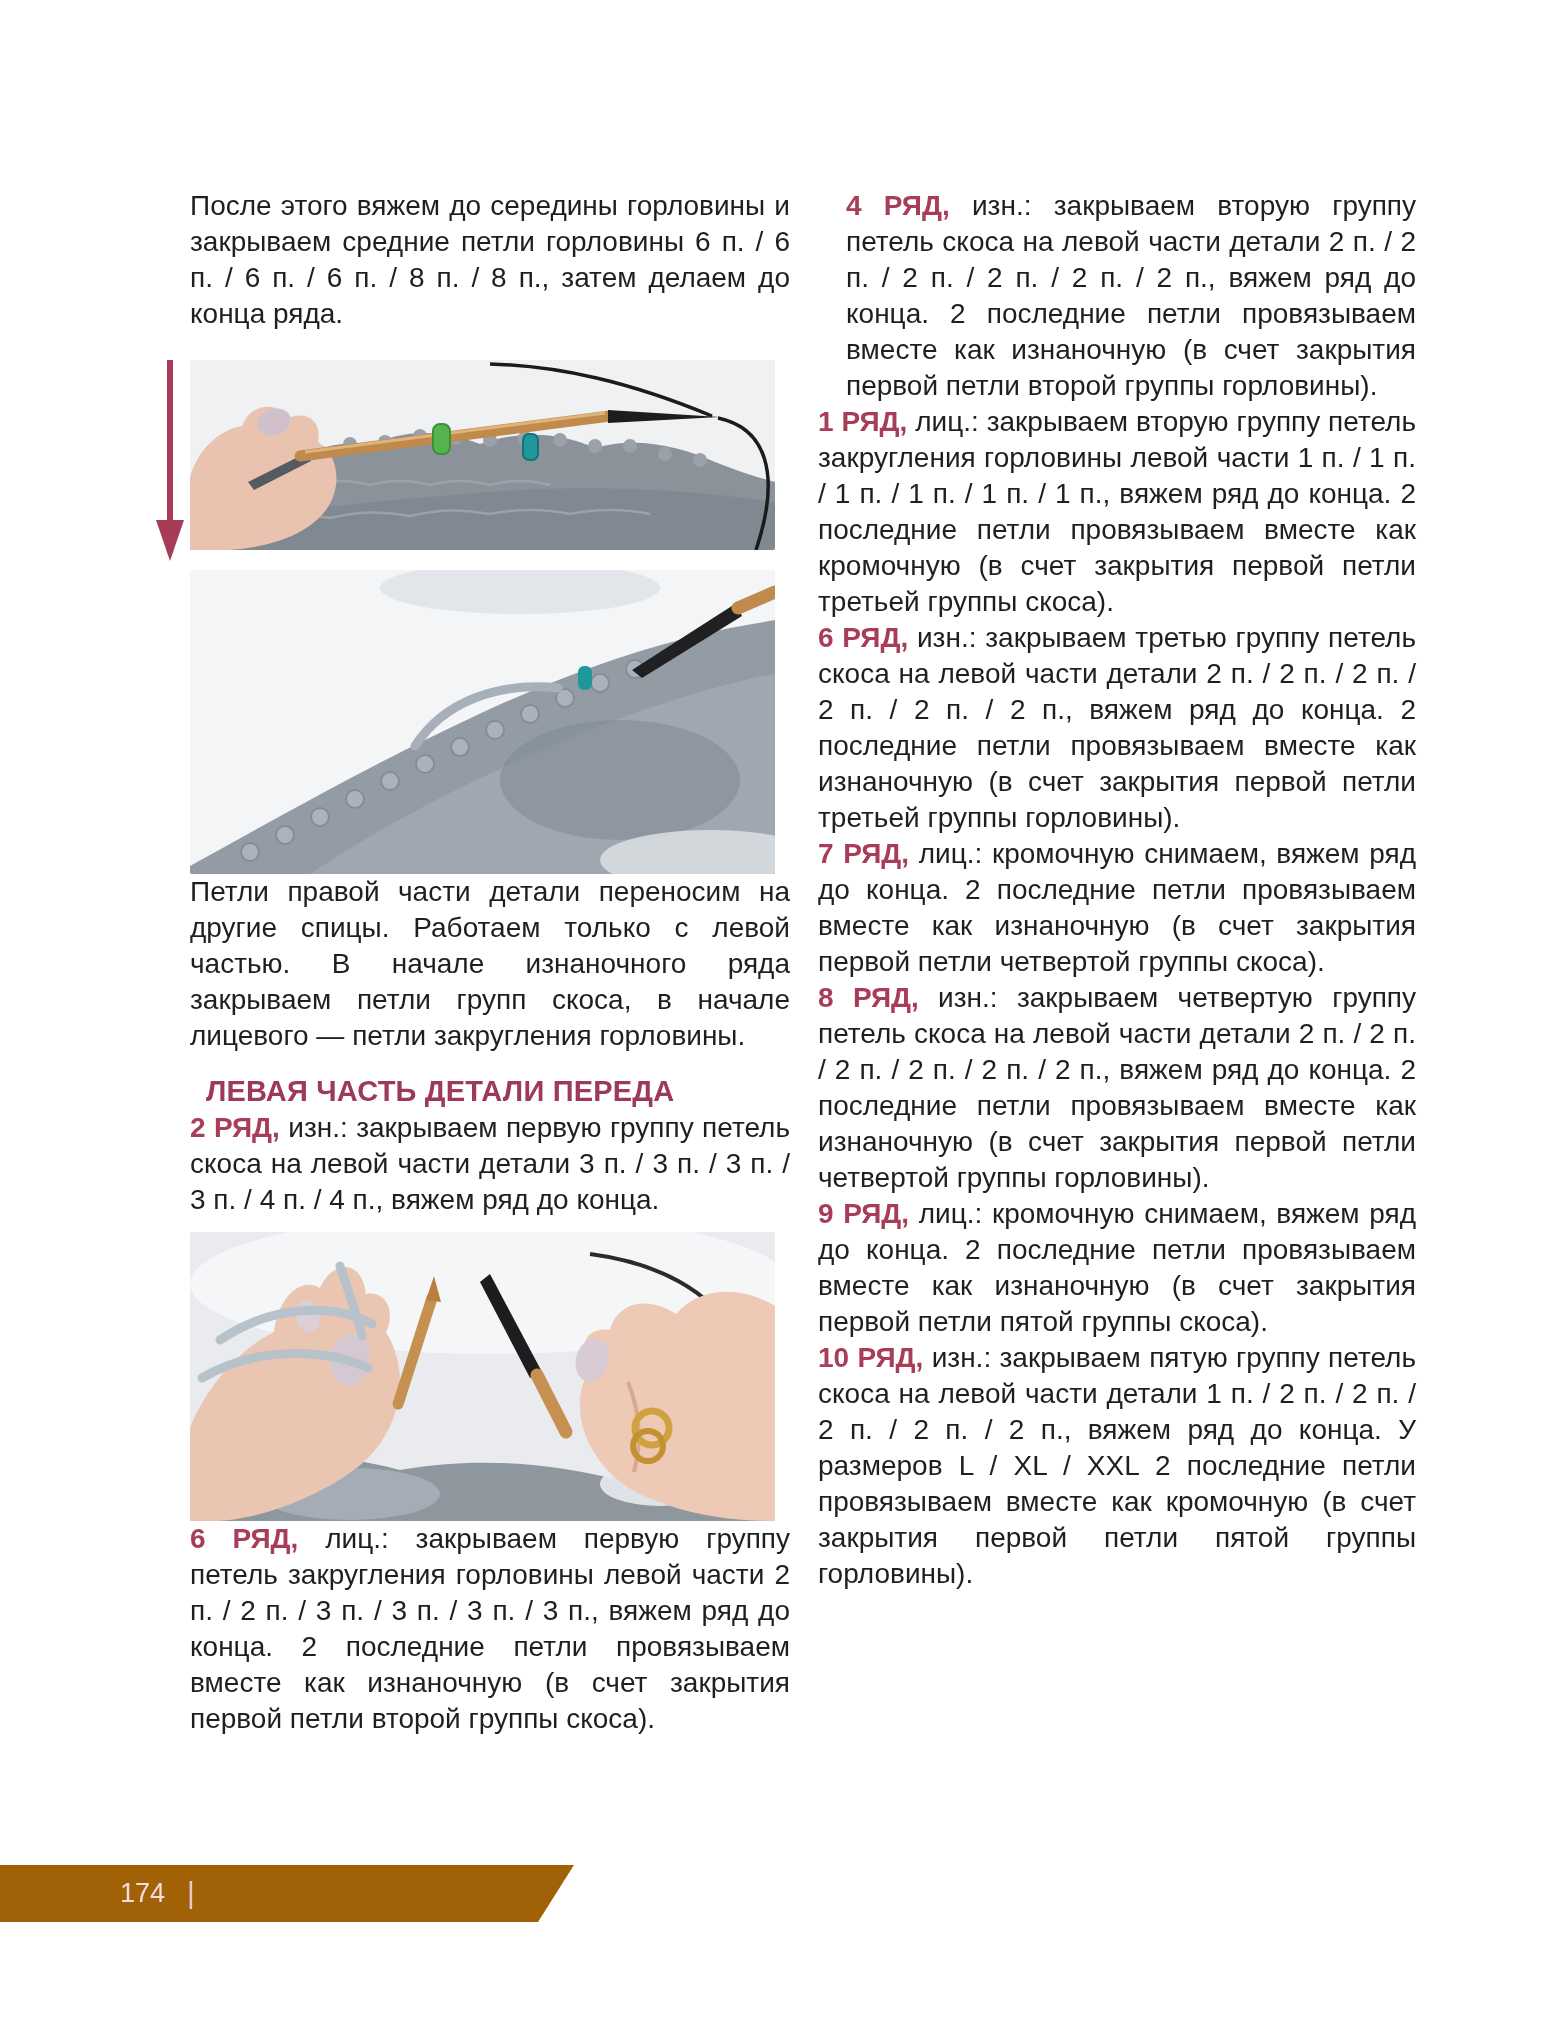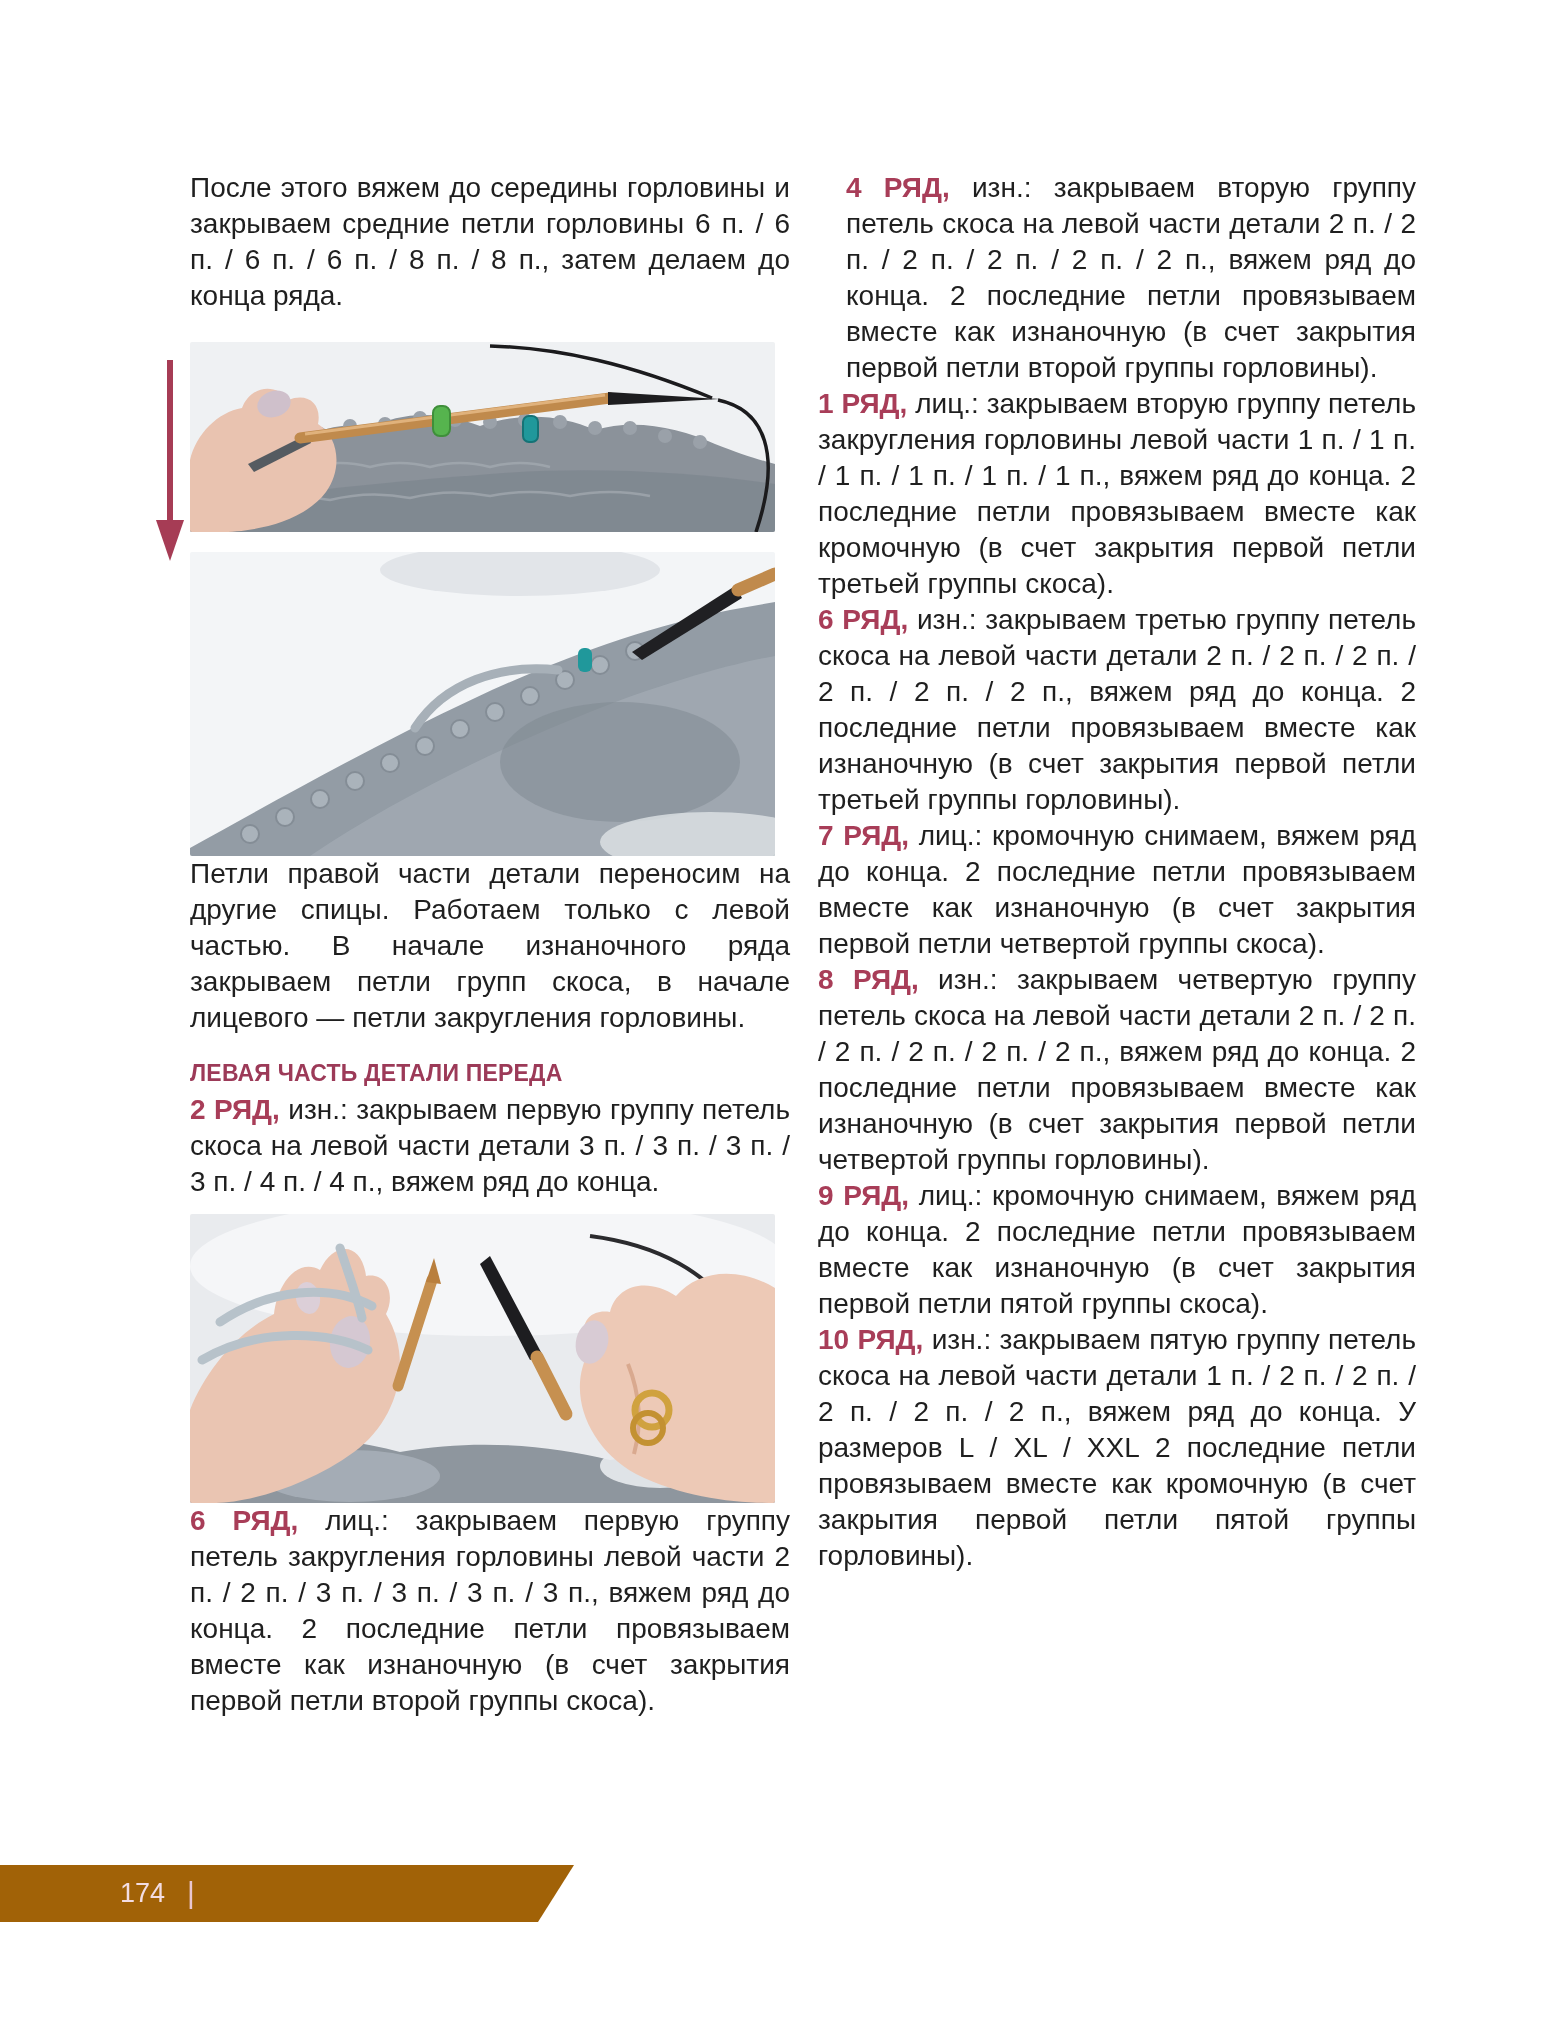"После этого вяжем до середины" .col { top: 170px -> 188px }
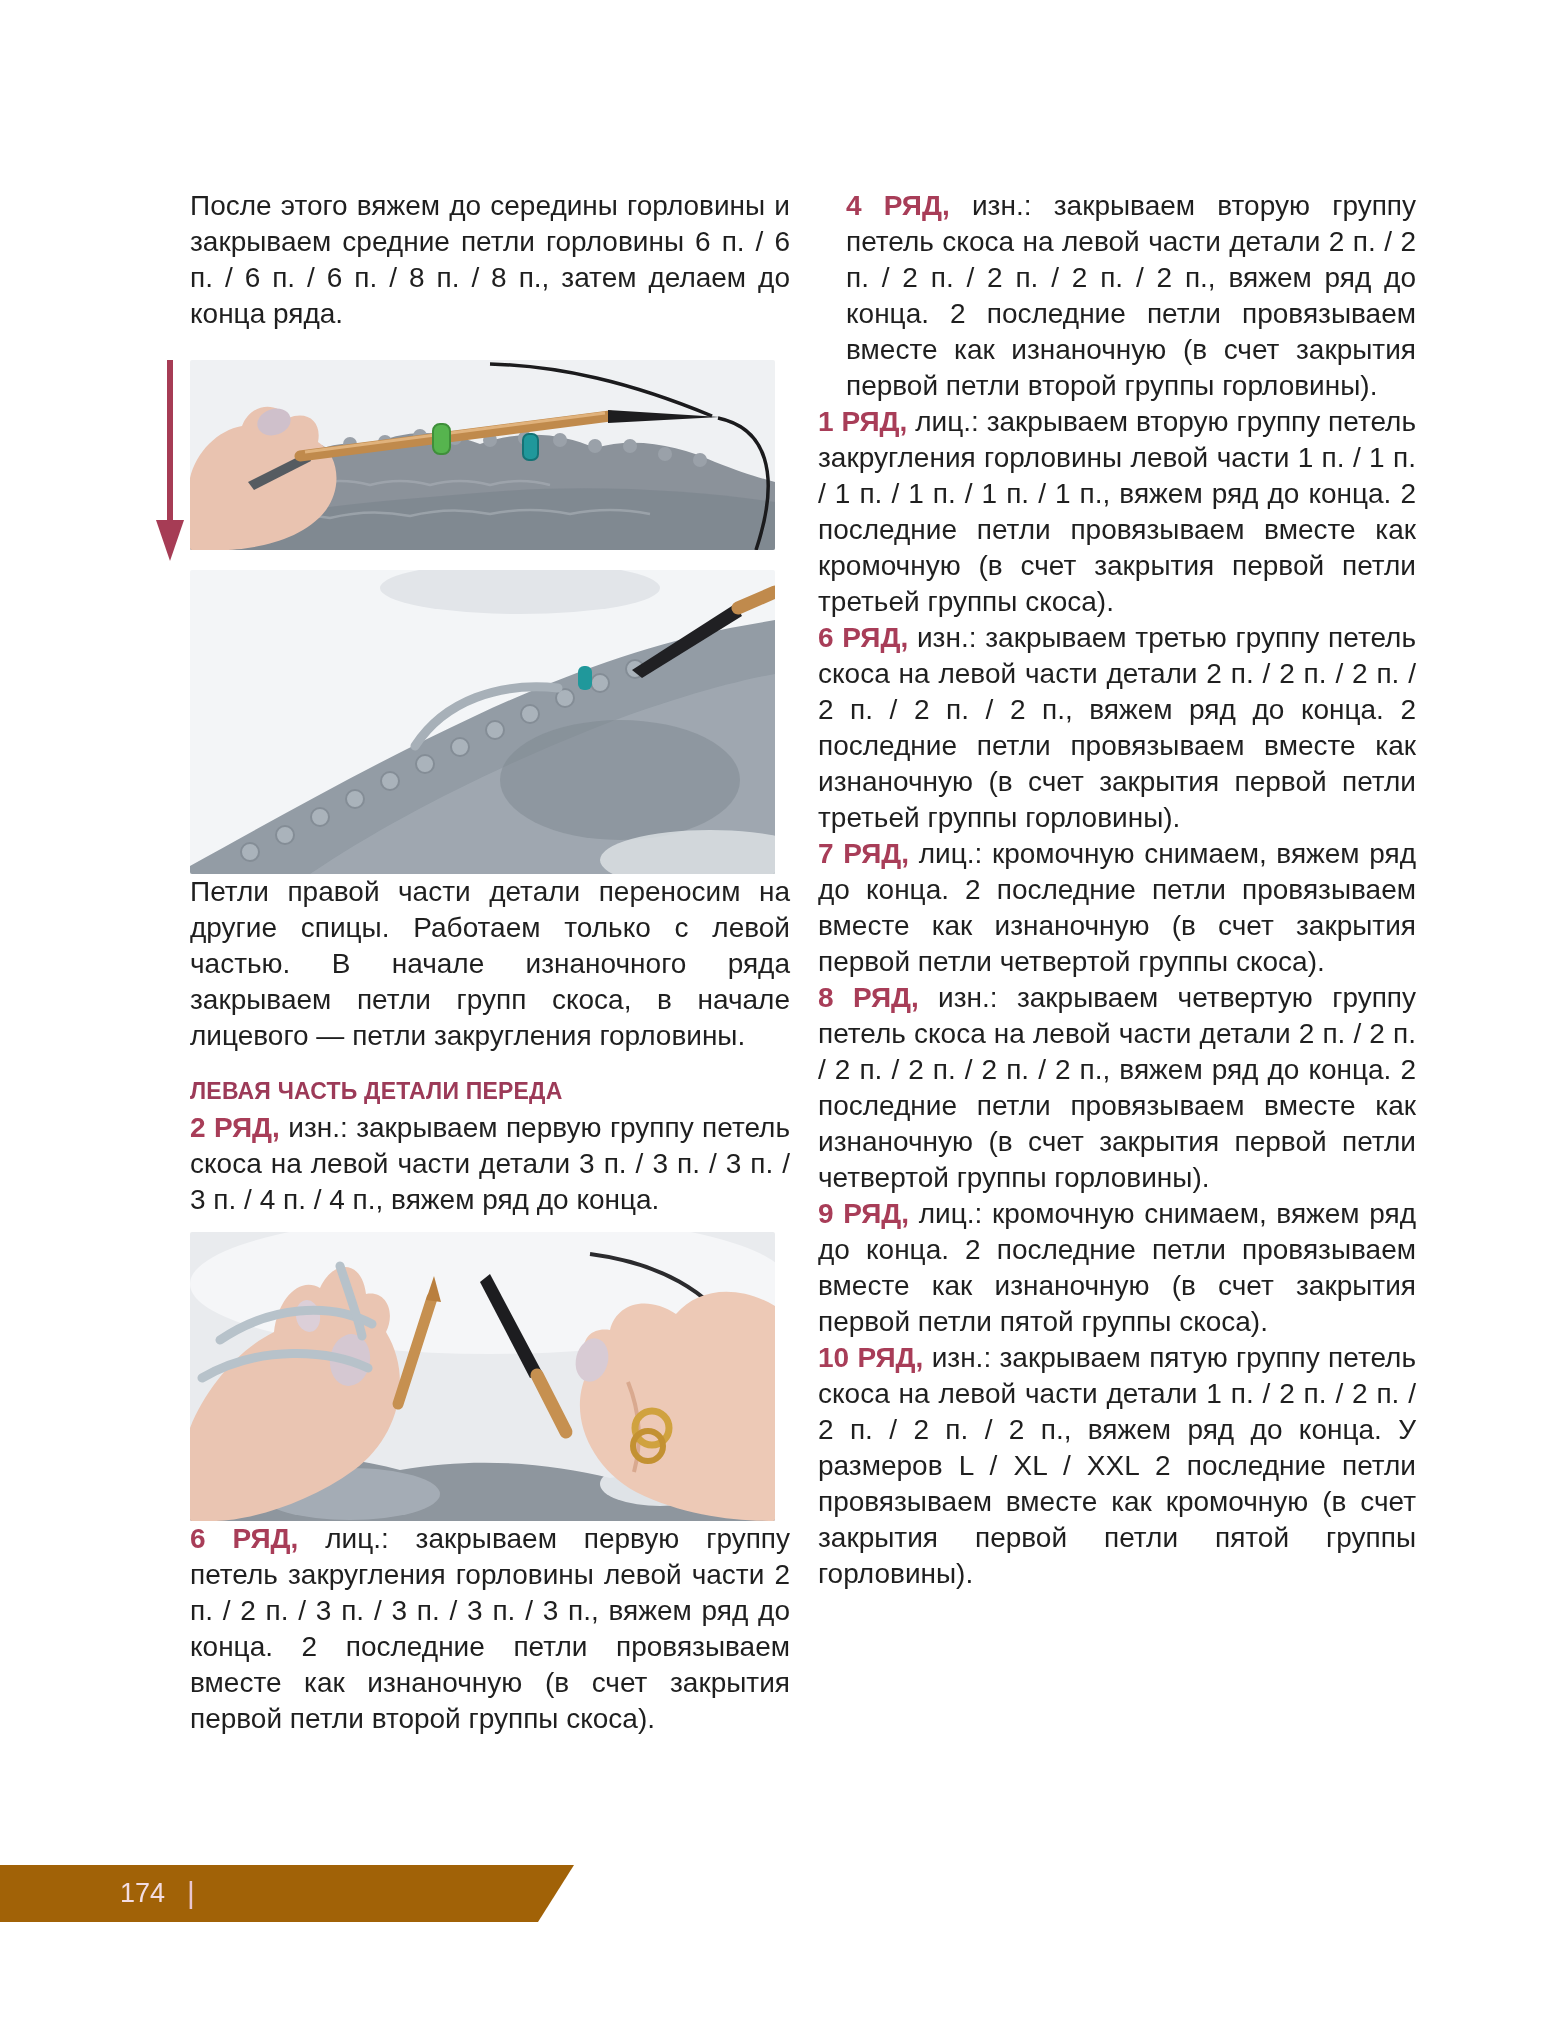"ЛЕВАЯ ЧАСТЬ ДЕТАЛИ ПЕРЕДА" h2.section-heading { font-size: 23px -> 29px; margin: 18px 0 0 0 -> 18px 0 0 16px }
